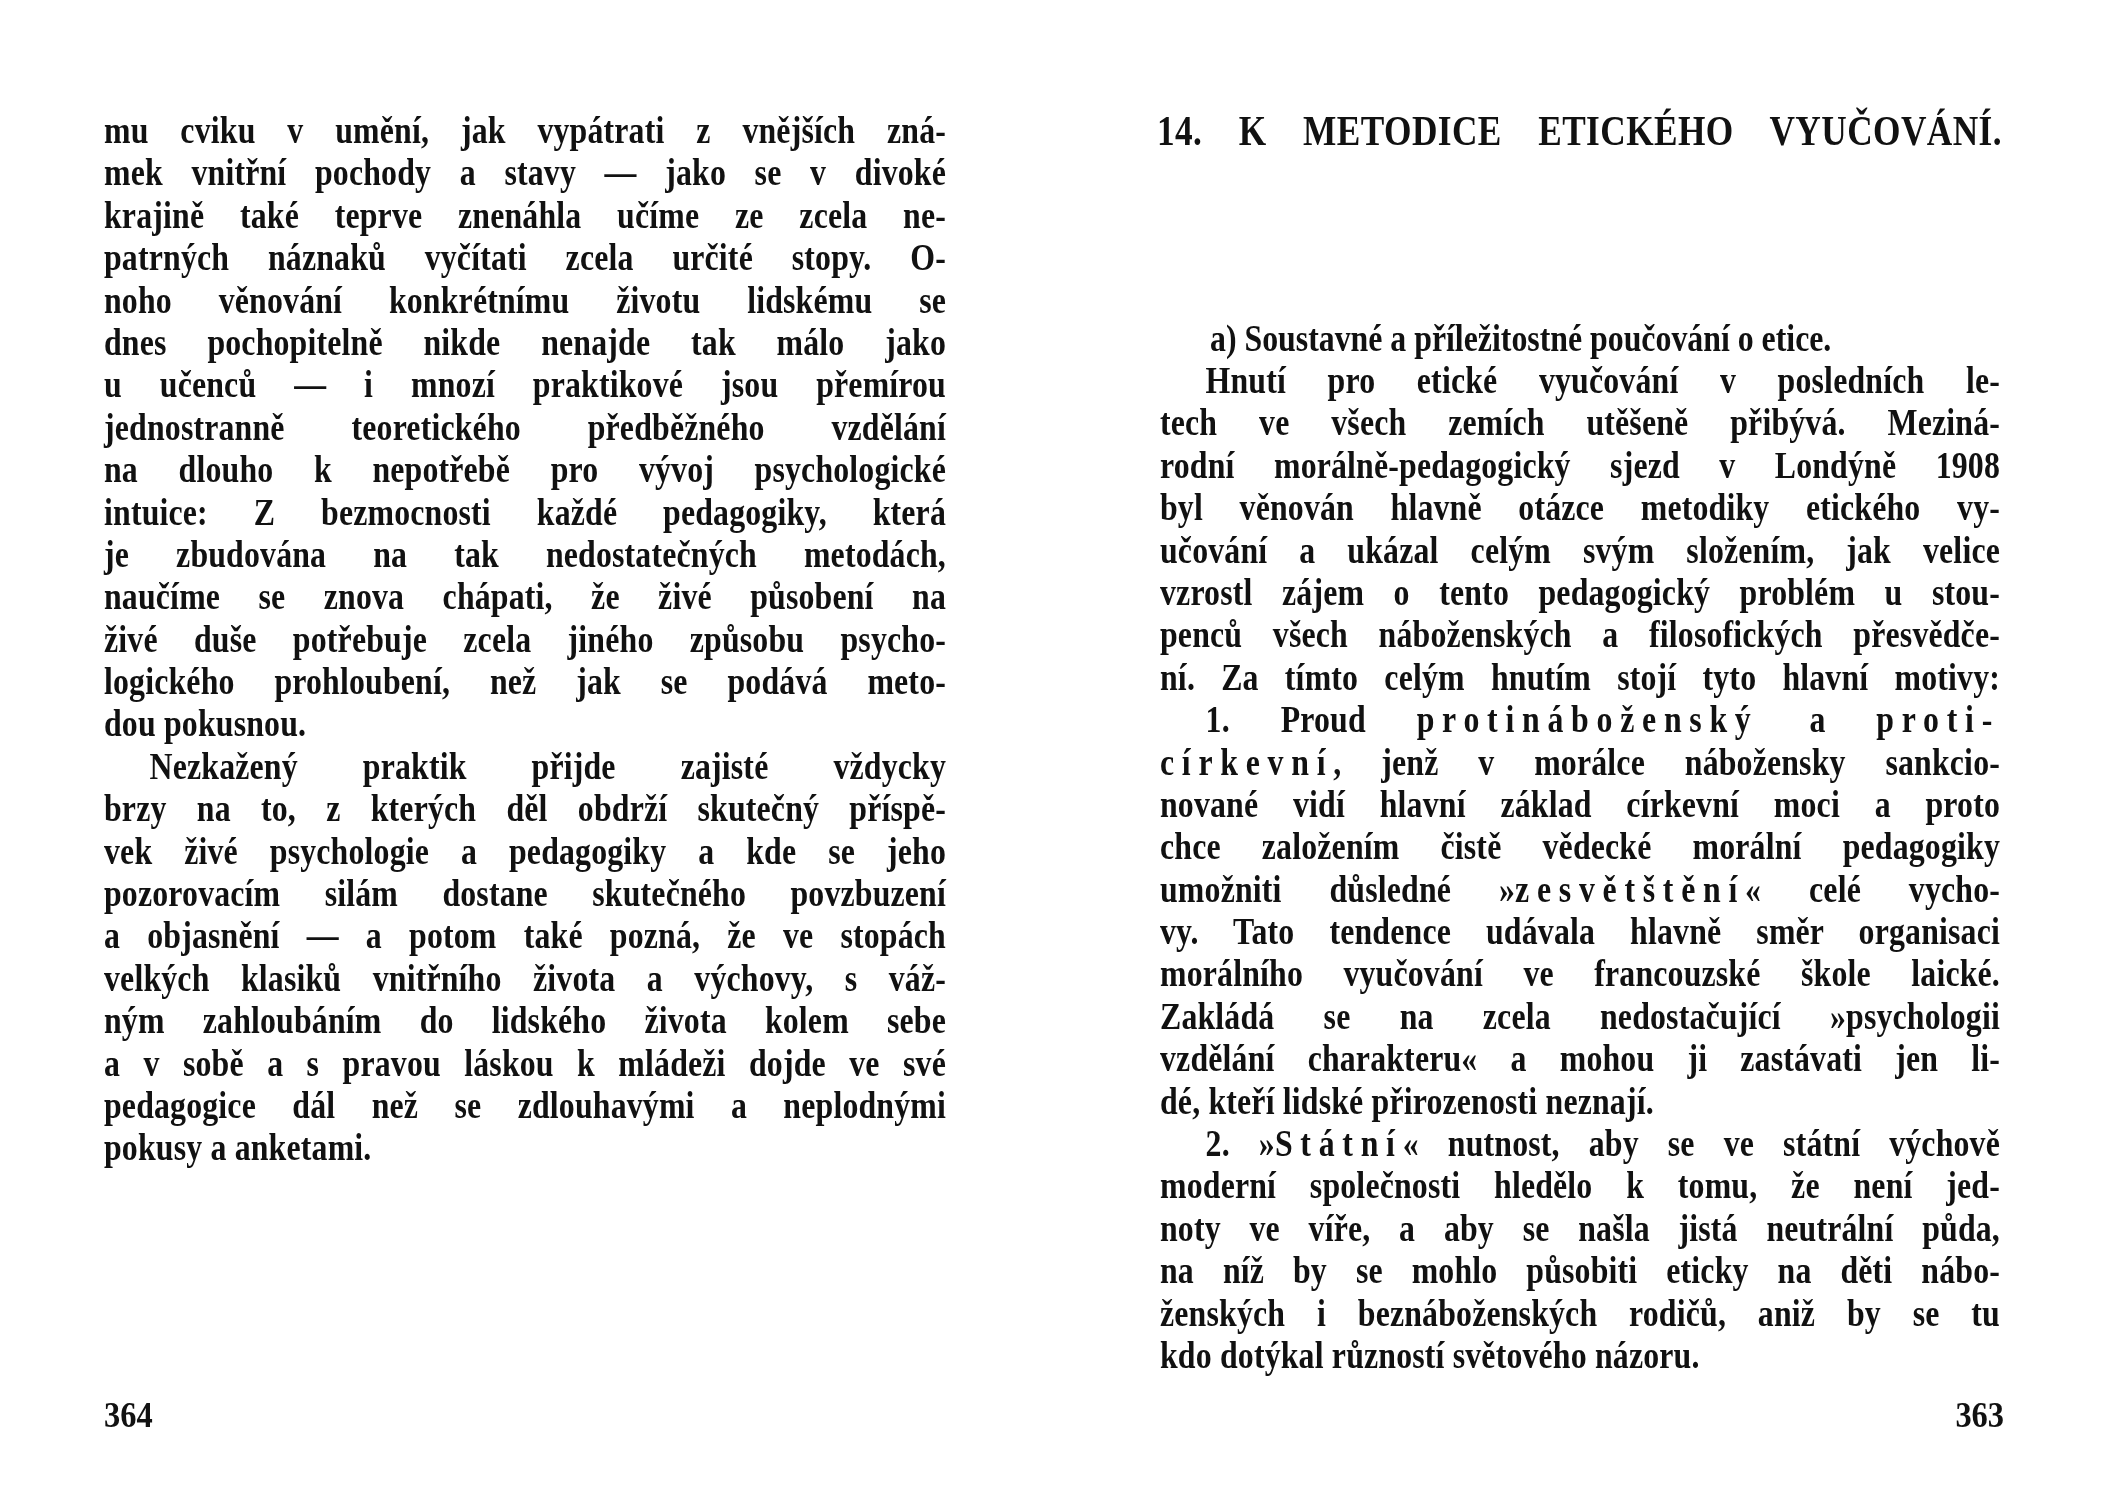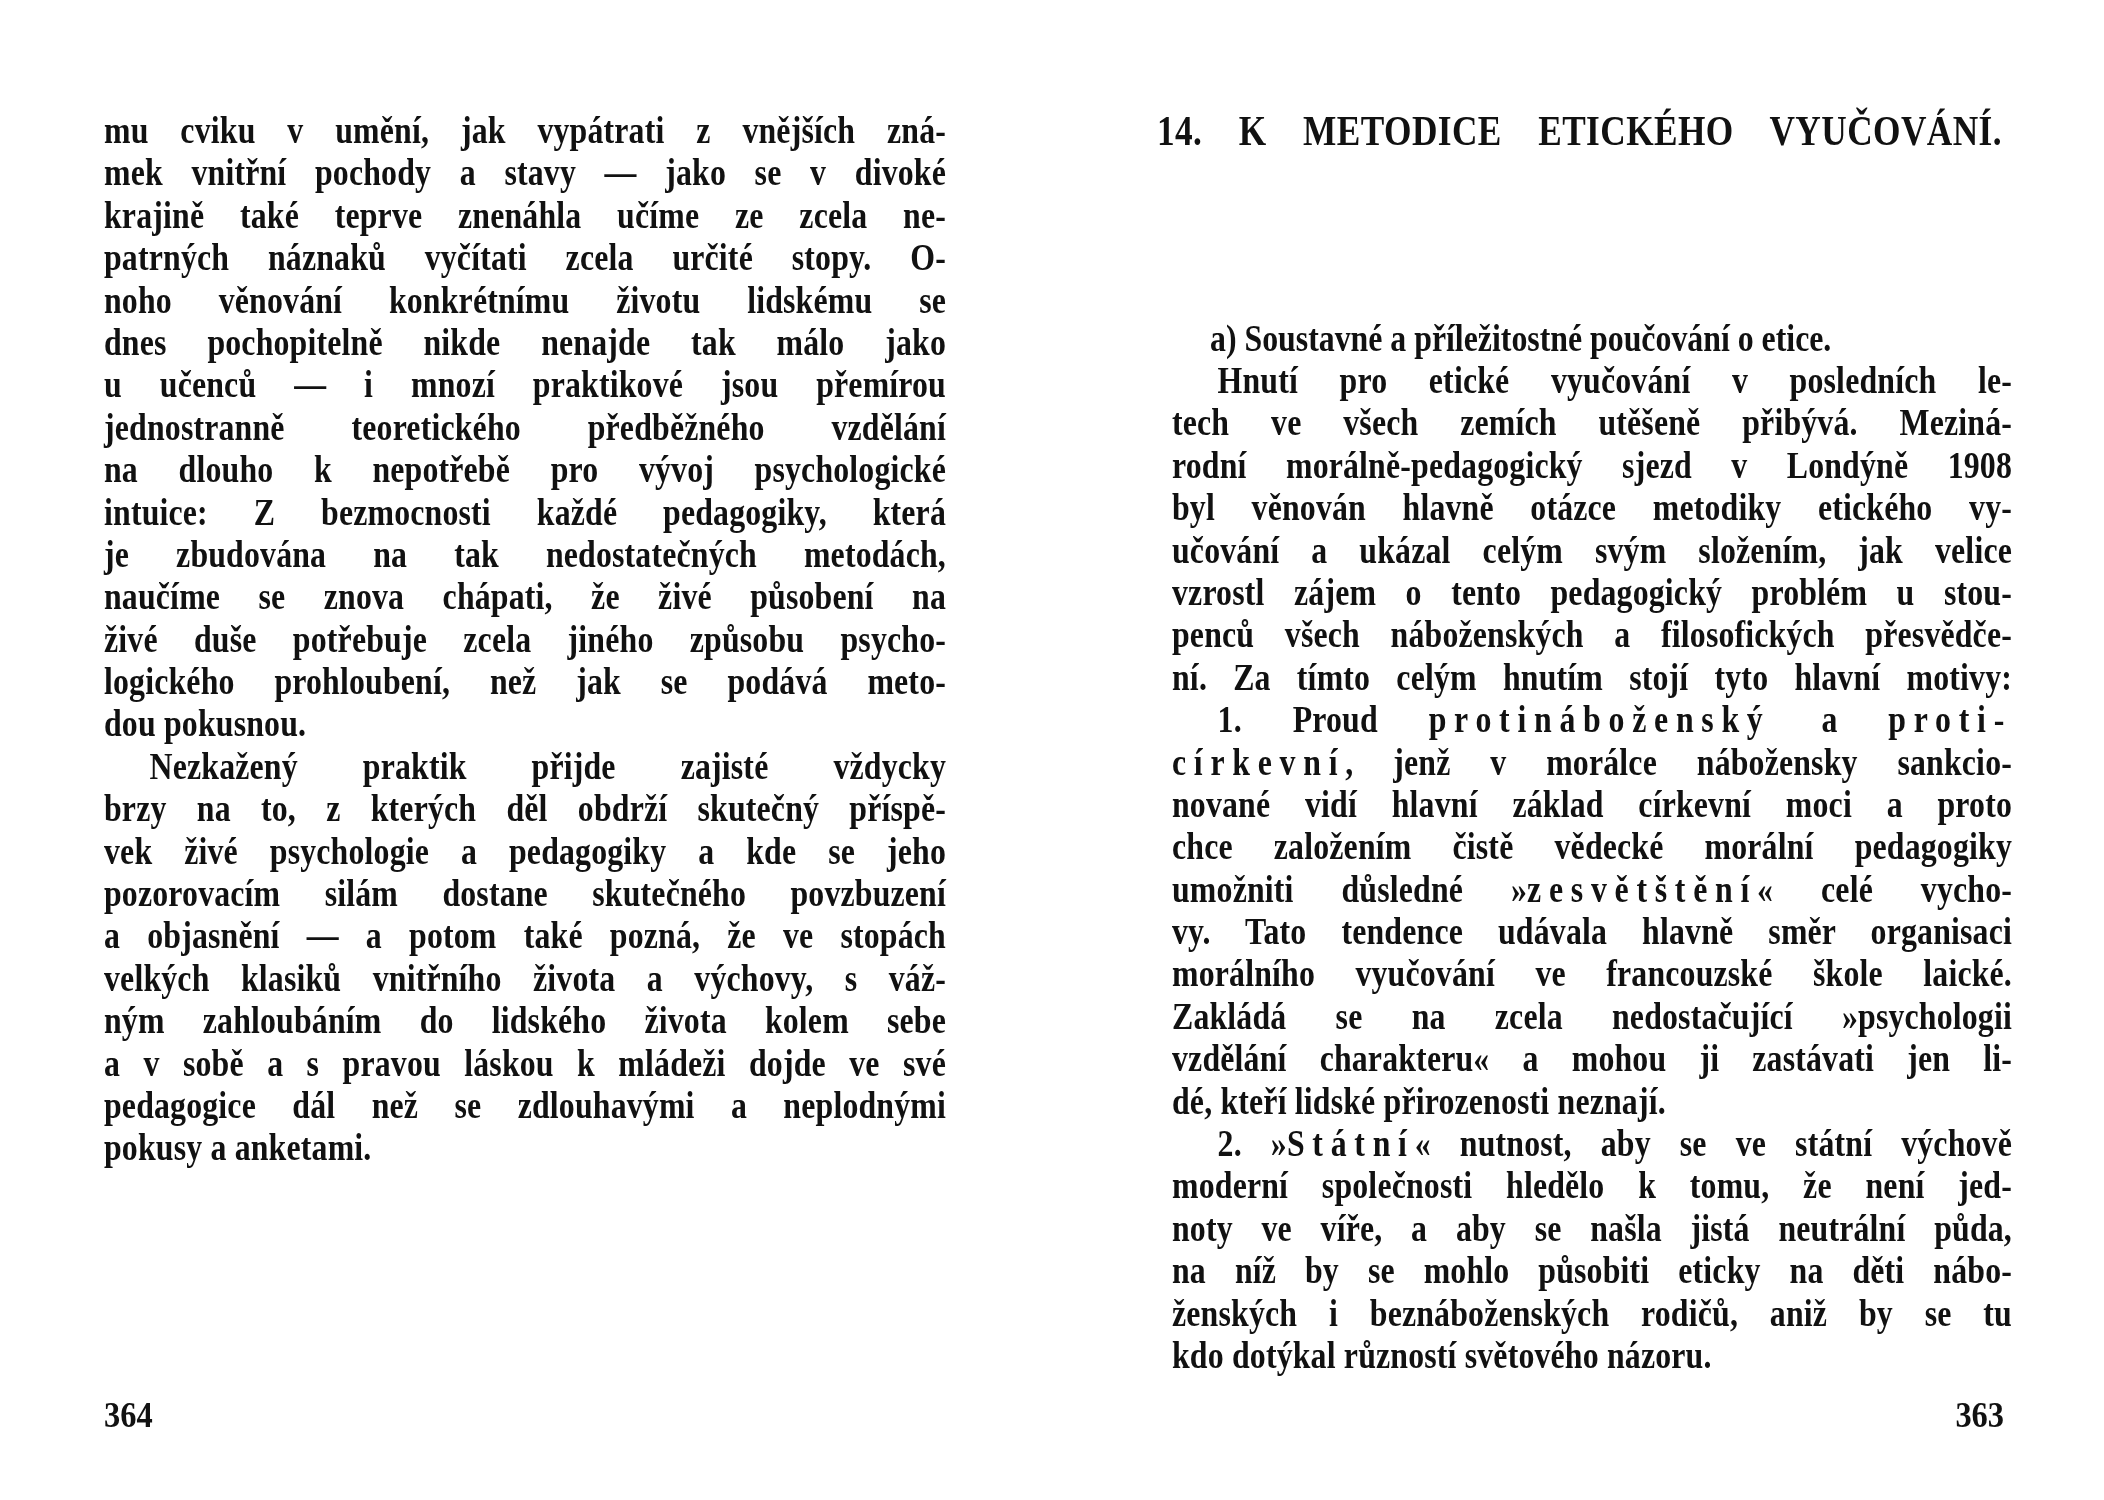"Hnutí pro etické vyučování v" .column-right { left: 120px -> 108px }
